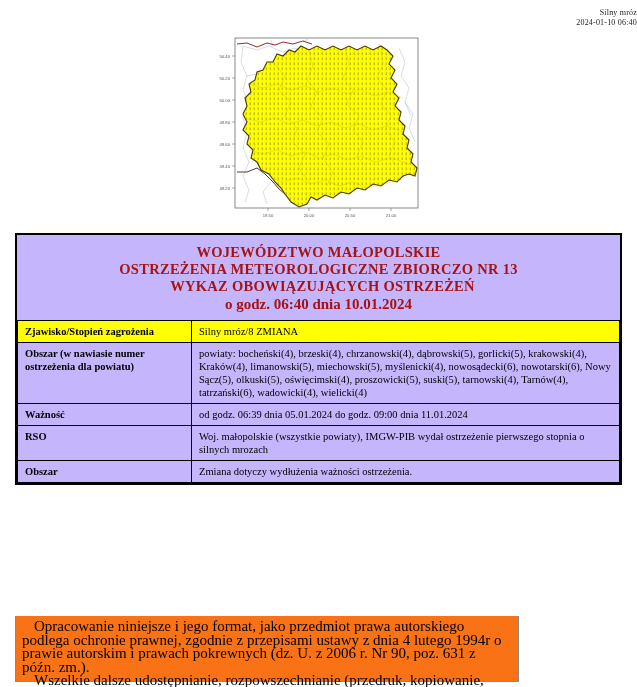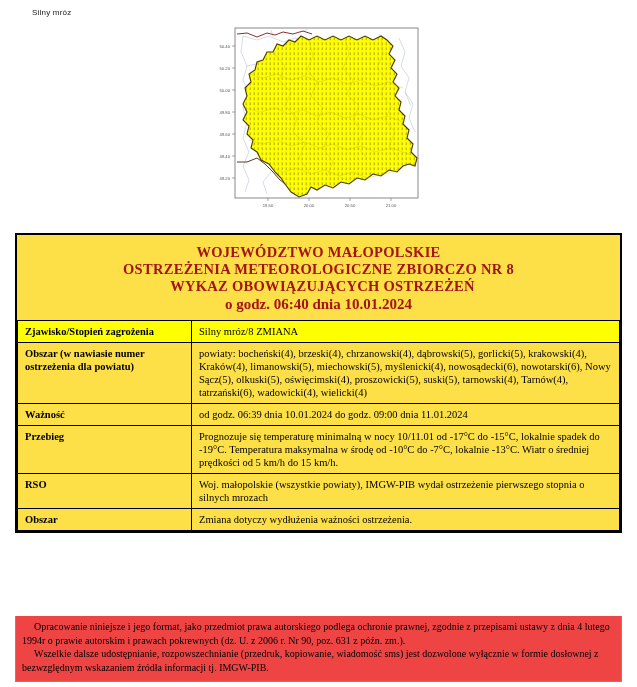"Silny mróz" .map-caption { font-family: Liberation Sans, sans-serif -> Liberation Serif, serif; margin-left: 32px -> none; text-align: left -> right }
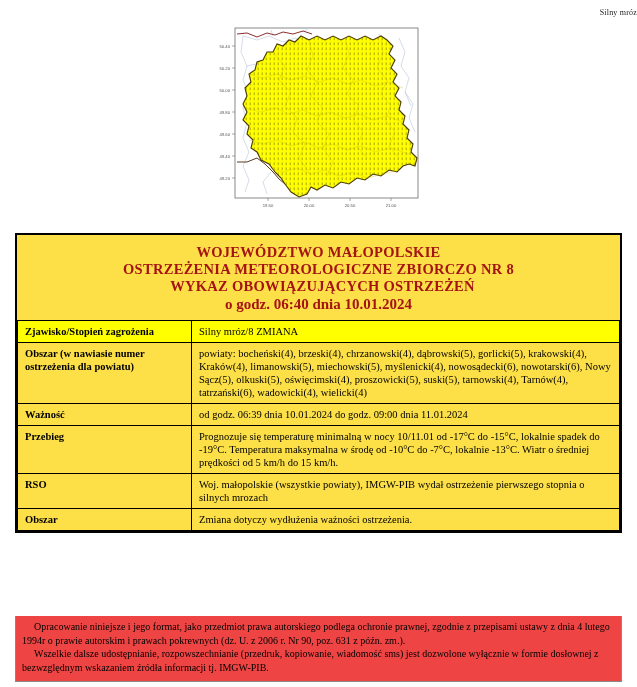"2024-01-10 06:40" div { html: none -> <div>2024-01-10 06:40</div> }
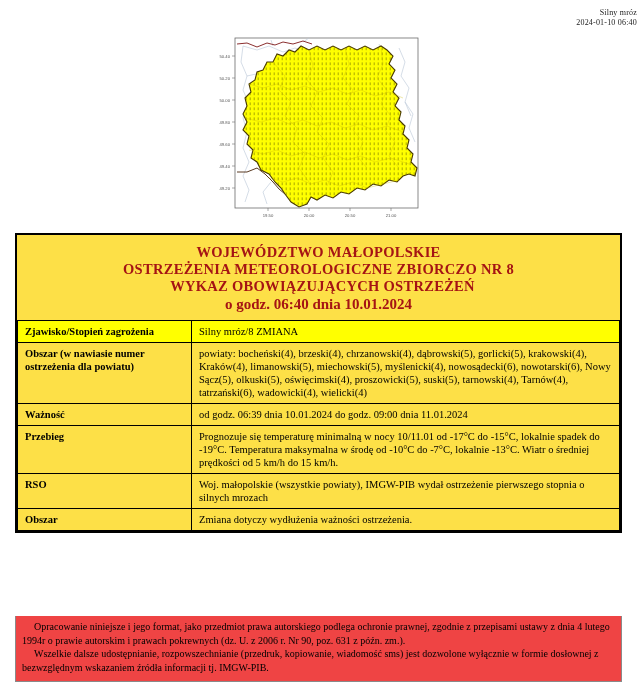"WOJEWÓDZTWO MAŁOPOLSKIE" .sheet { background: #fde047 -> #c4b5fd }
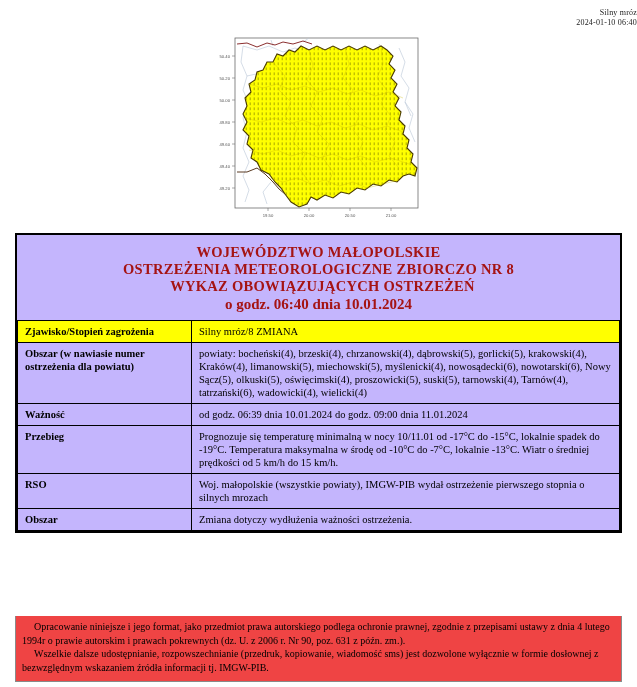"OSTRZEŻENIA METEOROLOGICZNE ZBIORCZO NR" div.title-line-2 { text: 8 -> 13 }
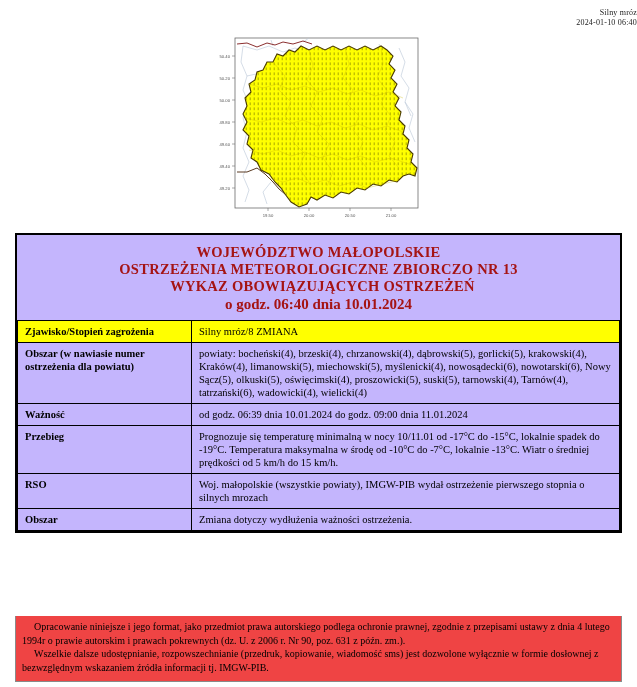"od godz. 06:39 dnia 10.01.2024" td.value { text: 10.01.2024 -> 05.01.2024 }
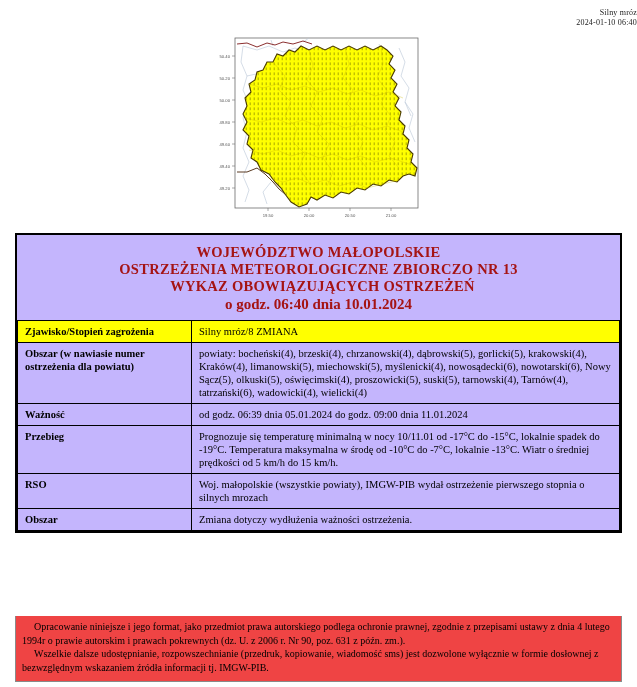"Przebieg" tr { html: <tr> <td>Przebieg</td> <td>Prognozuje się temperaturę minimalną w nocy 10/11.01 od -17°C do -15°C, lokalnie spadek do -19°C. Temperatura maksymalna w środę od -10°C do -7°C, lokalnie -13°C. Wiatr o średniej prędkości od 5 km/h do 15 km/h.</td> </tr> -> none }
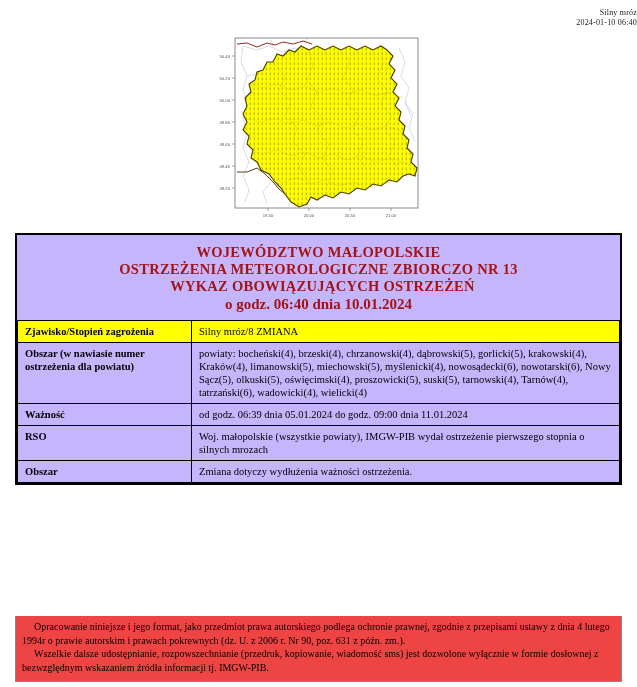"Opracowanie niniejsze i jego format," .legal { background: #ef4444 -> #f97316; font-size: 10px -> 15px; width: 607px -> 504px }
